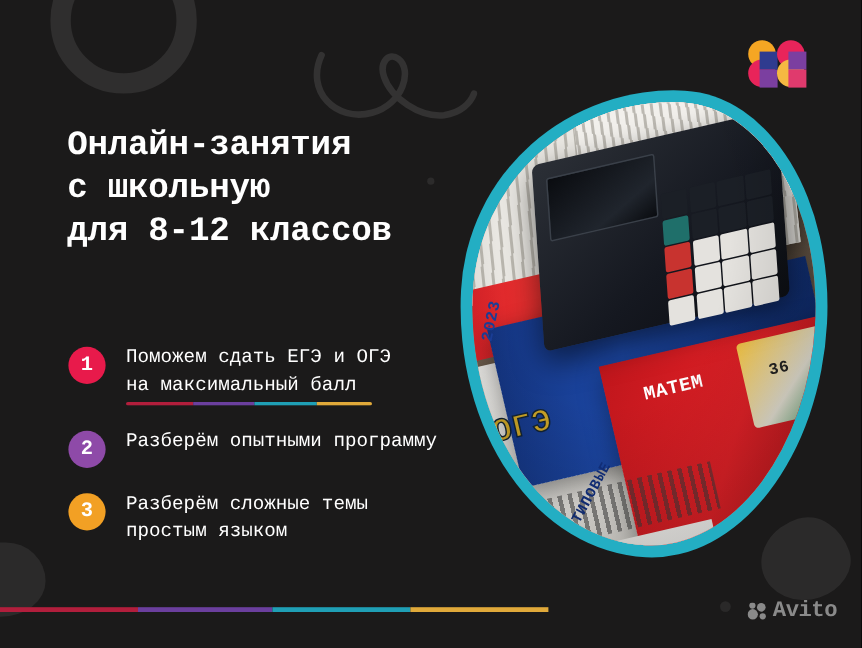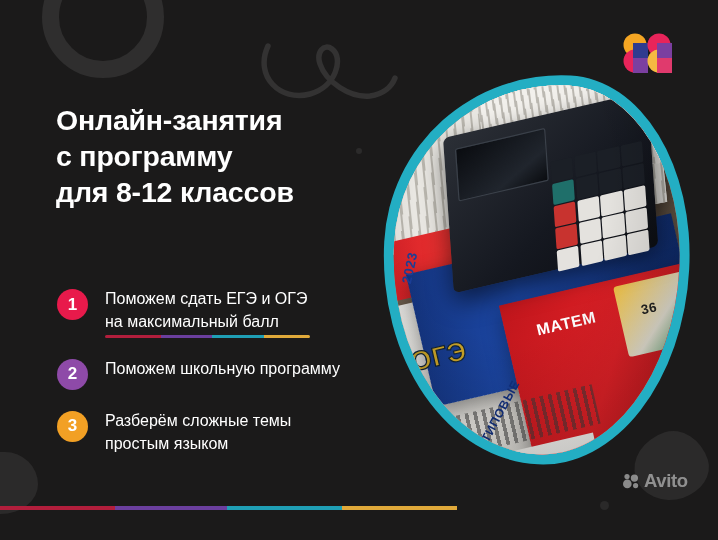"Онлайн-занятия" #ad { font-family: Liberation Sans, sans-serif -> Liberation Mono, monospace }
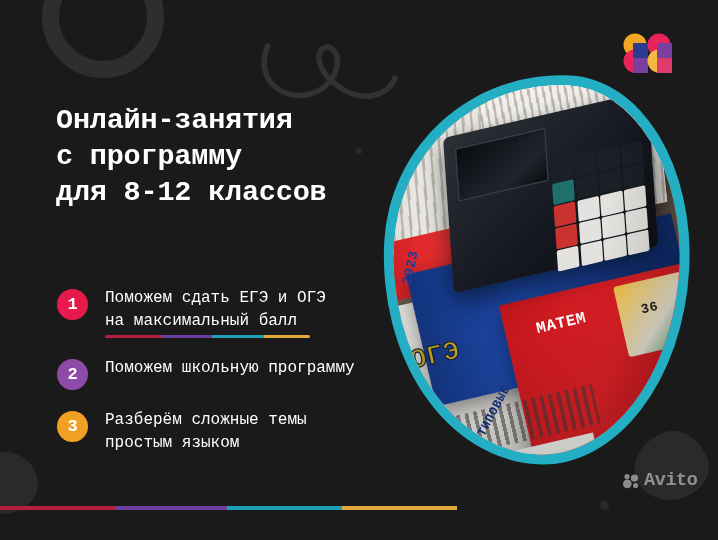"с программу" span.hl-line { text: программу -> школьную }
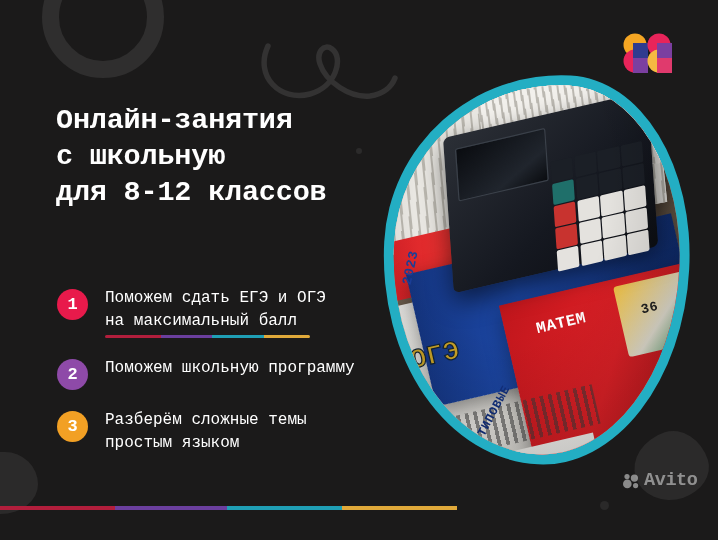"Поможем школьную программу" span.bl { text: Поможем школьную -> Разберём опытными }
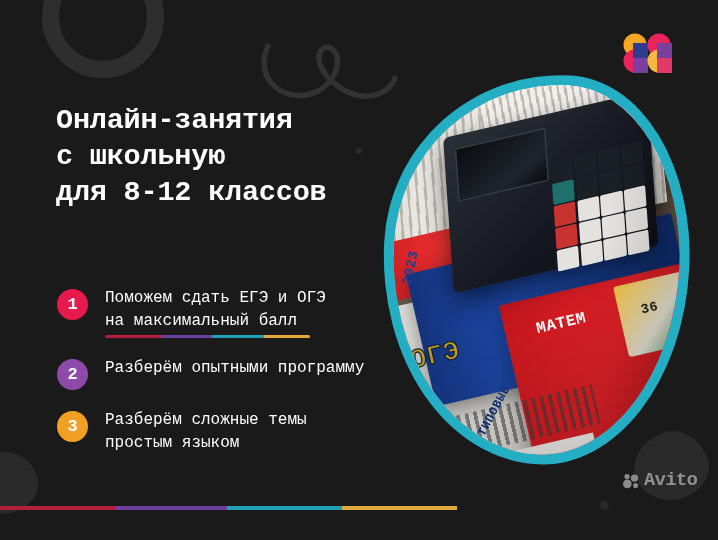"Avito" .avito { top: 472px -> 500px }
